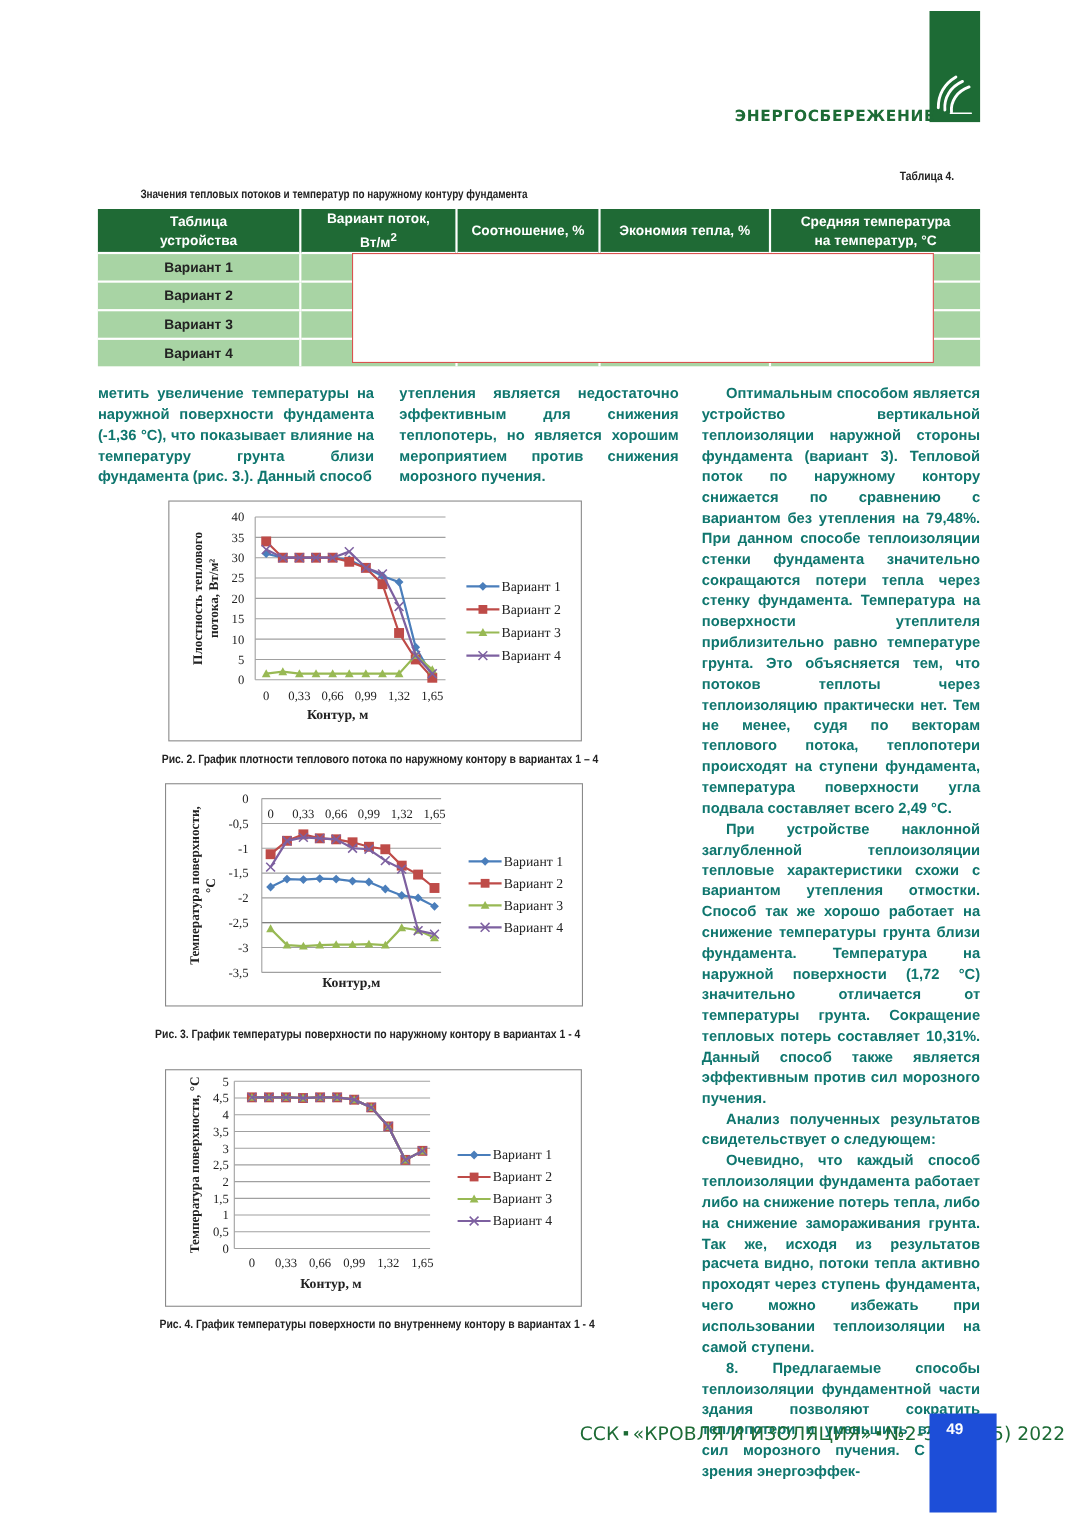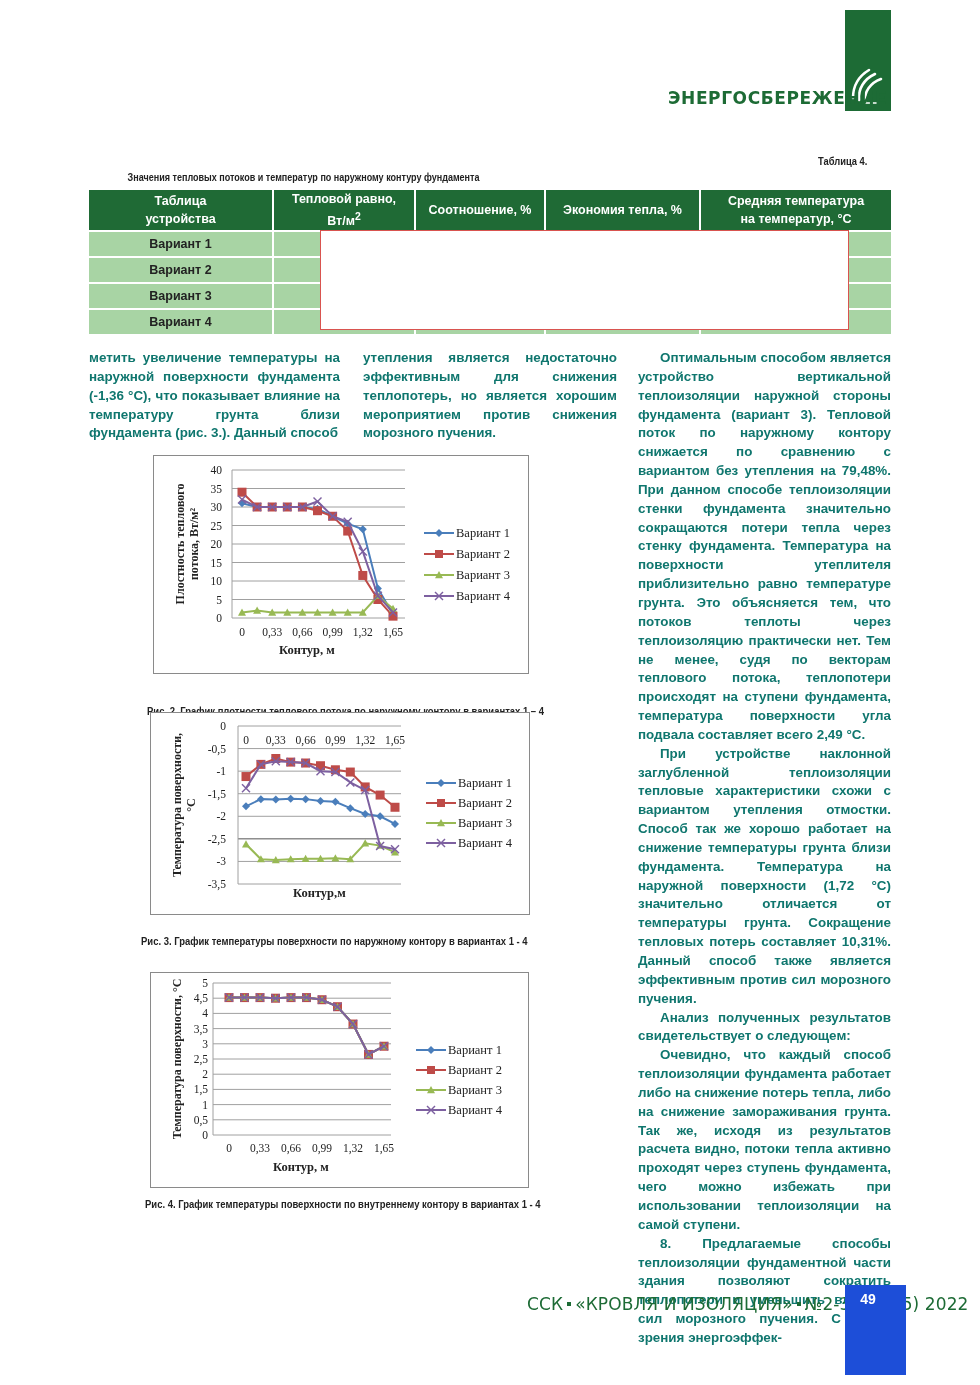"ЭНЕРГОСБЕРЕЖЕНИЕ" .section { font-size: 17px -> 14px; top: 88px -> 98px }
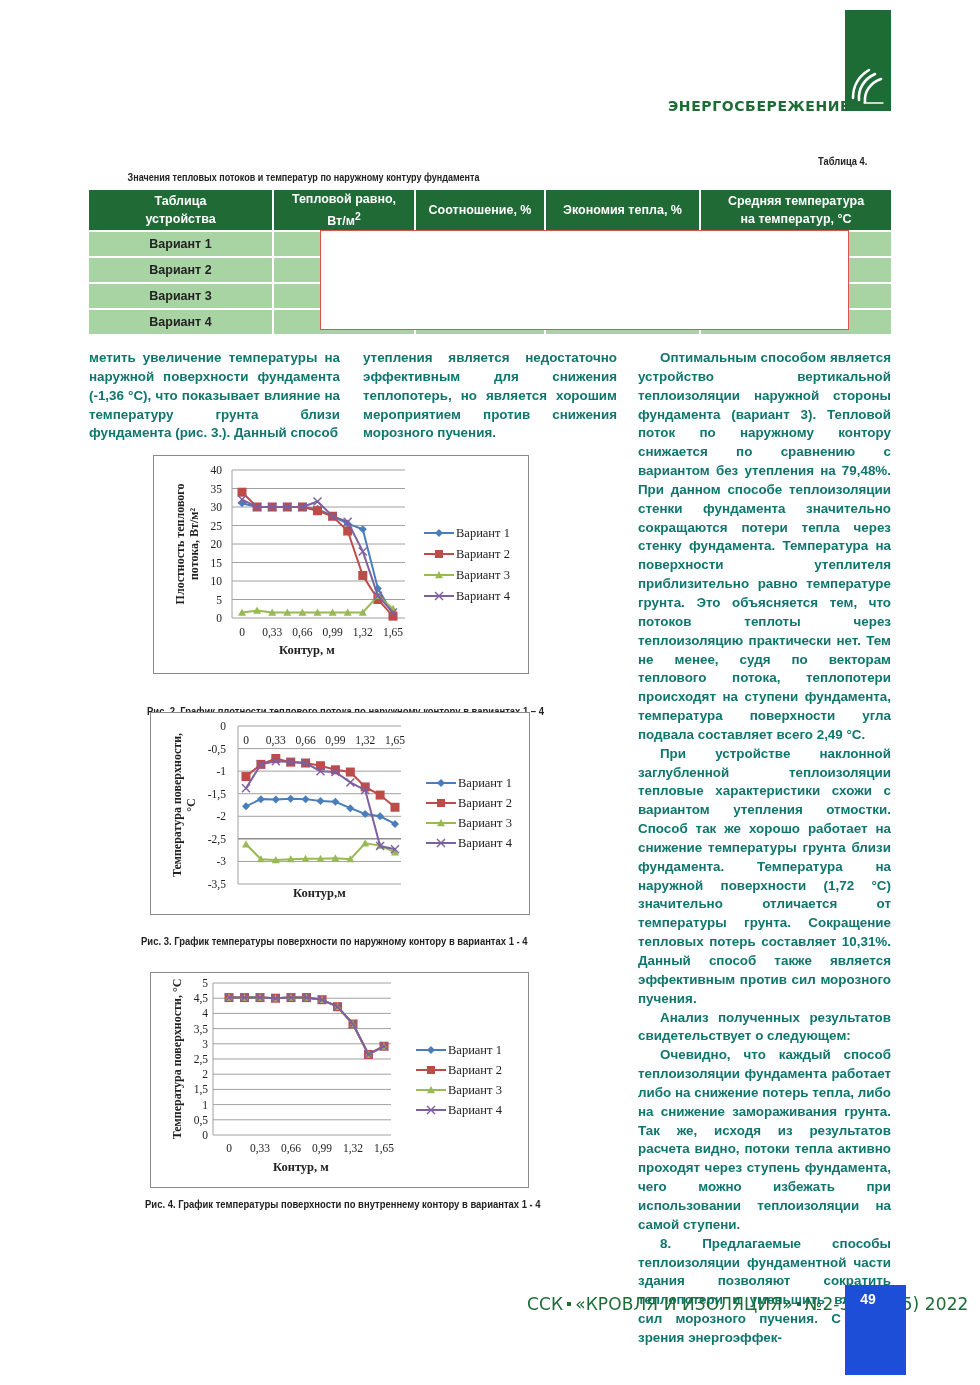"Тепловой равно," span { text: Тепловой равно -> Вариант поток }
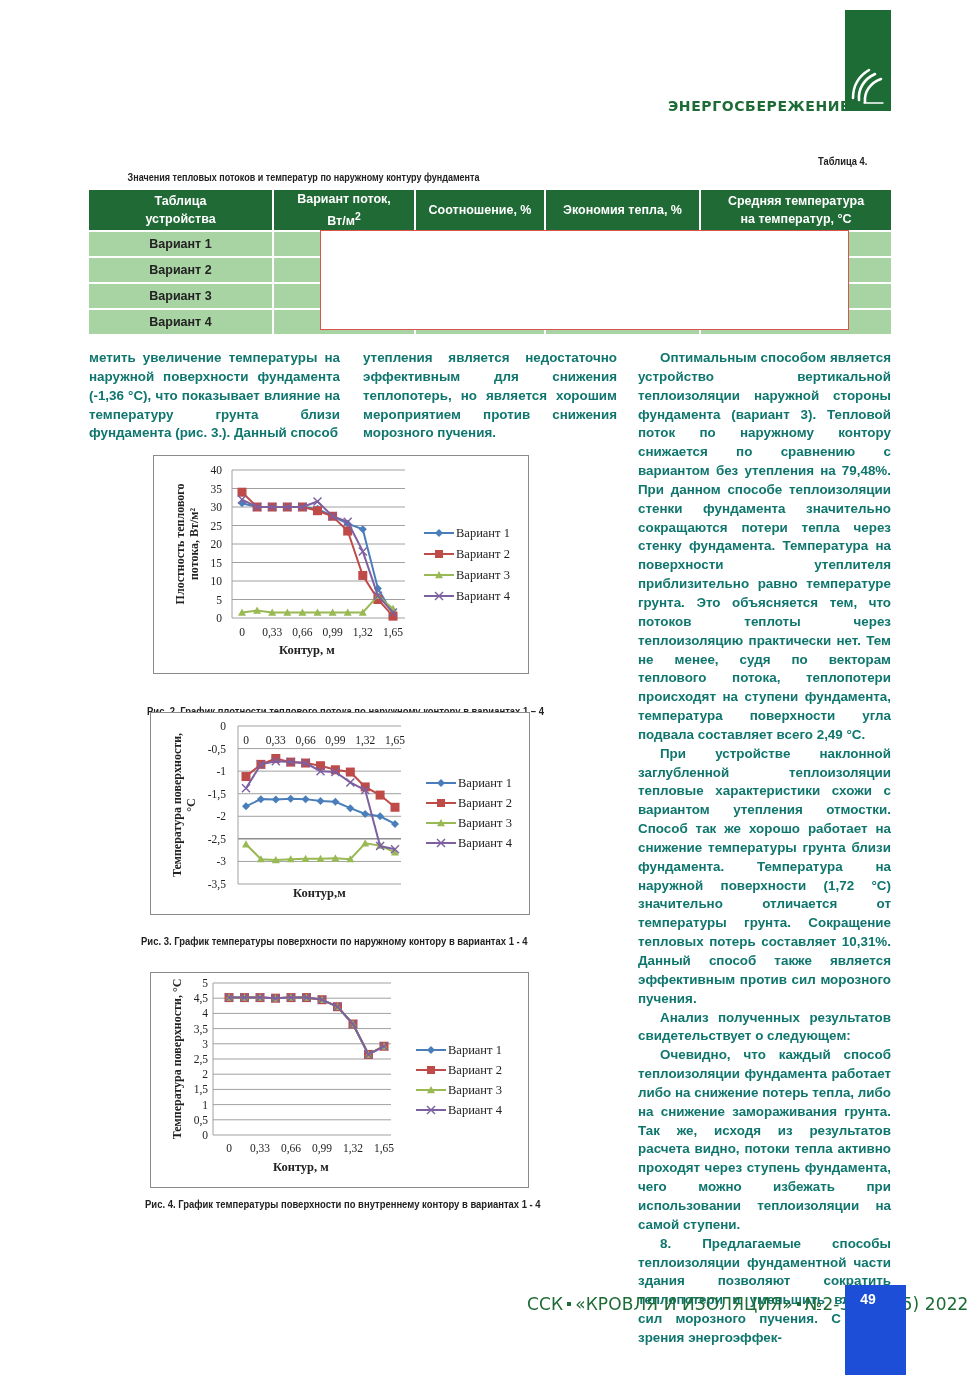"Рис. 2. График плотности теплового" div.caption { margin-top: 20px -> none }
